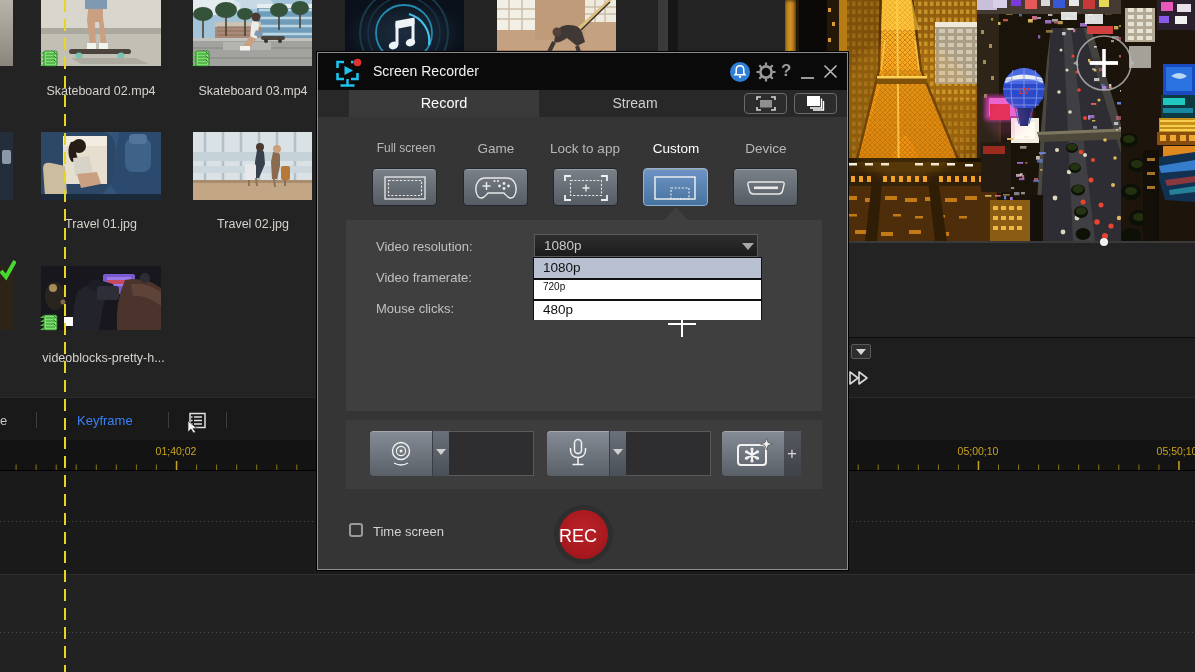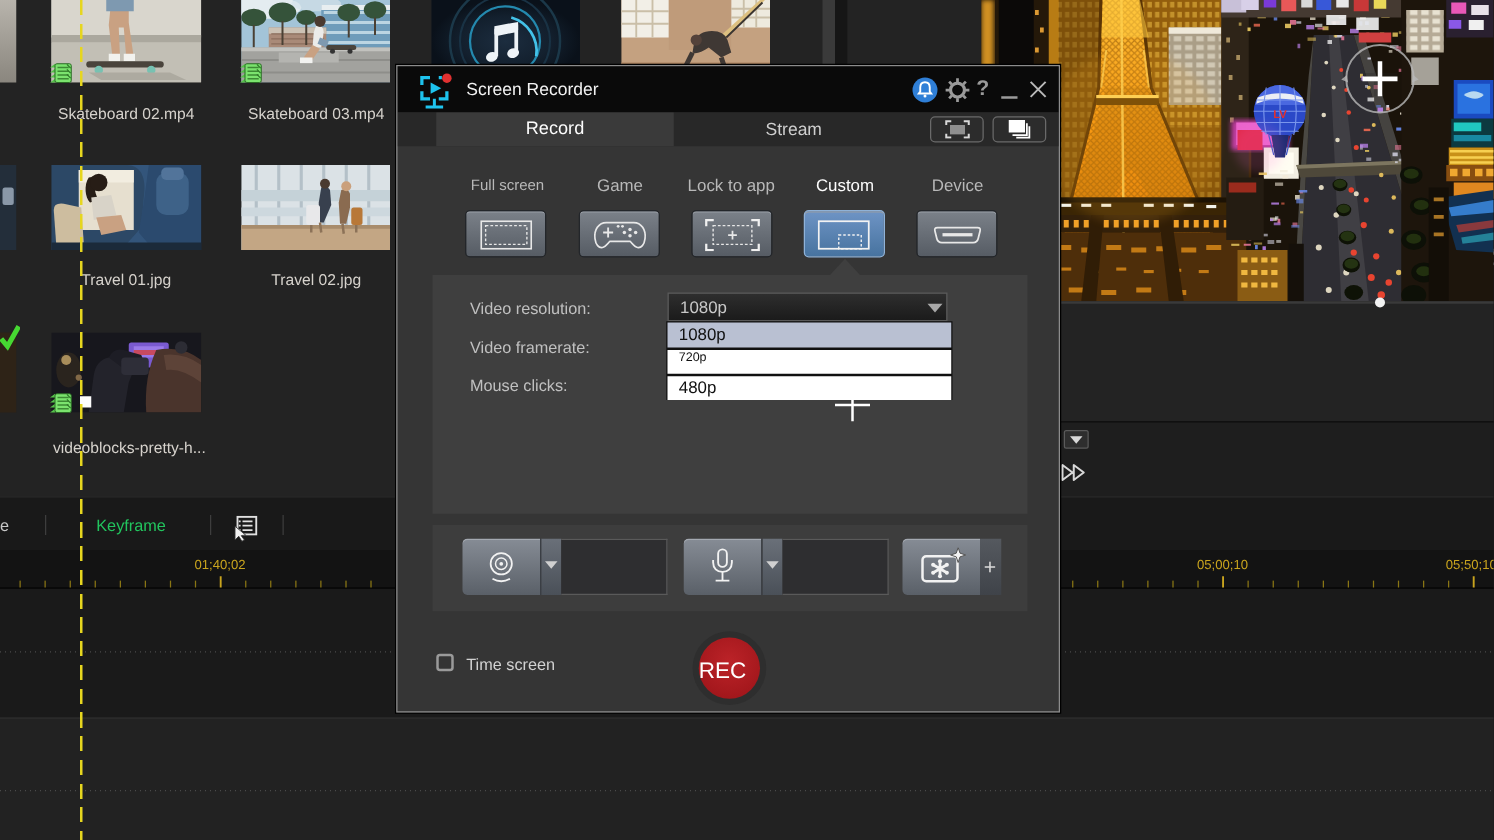"Keyframe" div.abs { color: #22c55e -> #3b82f6 }
